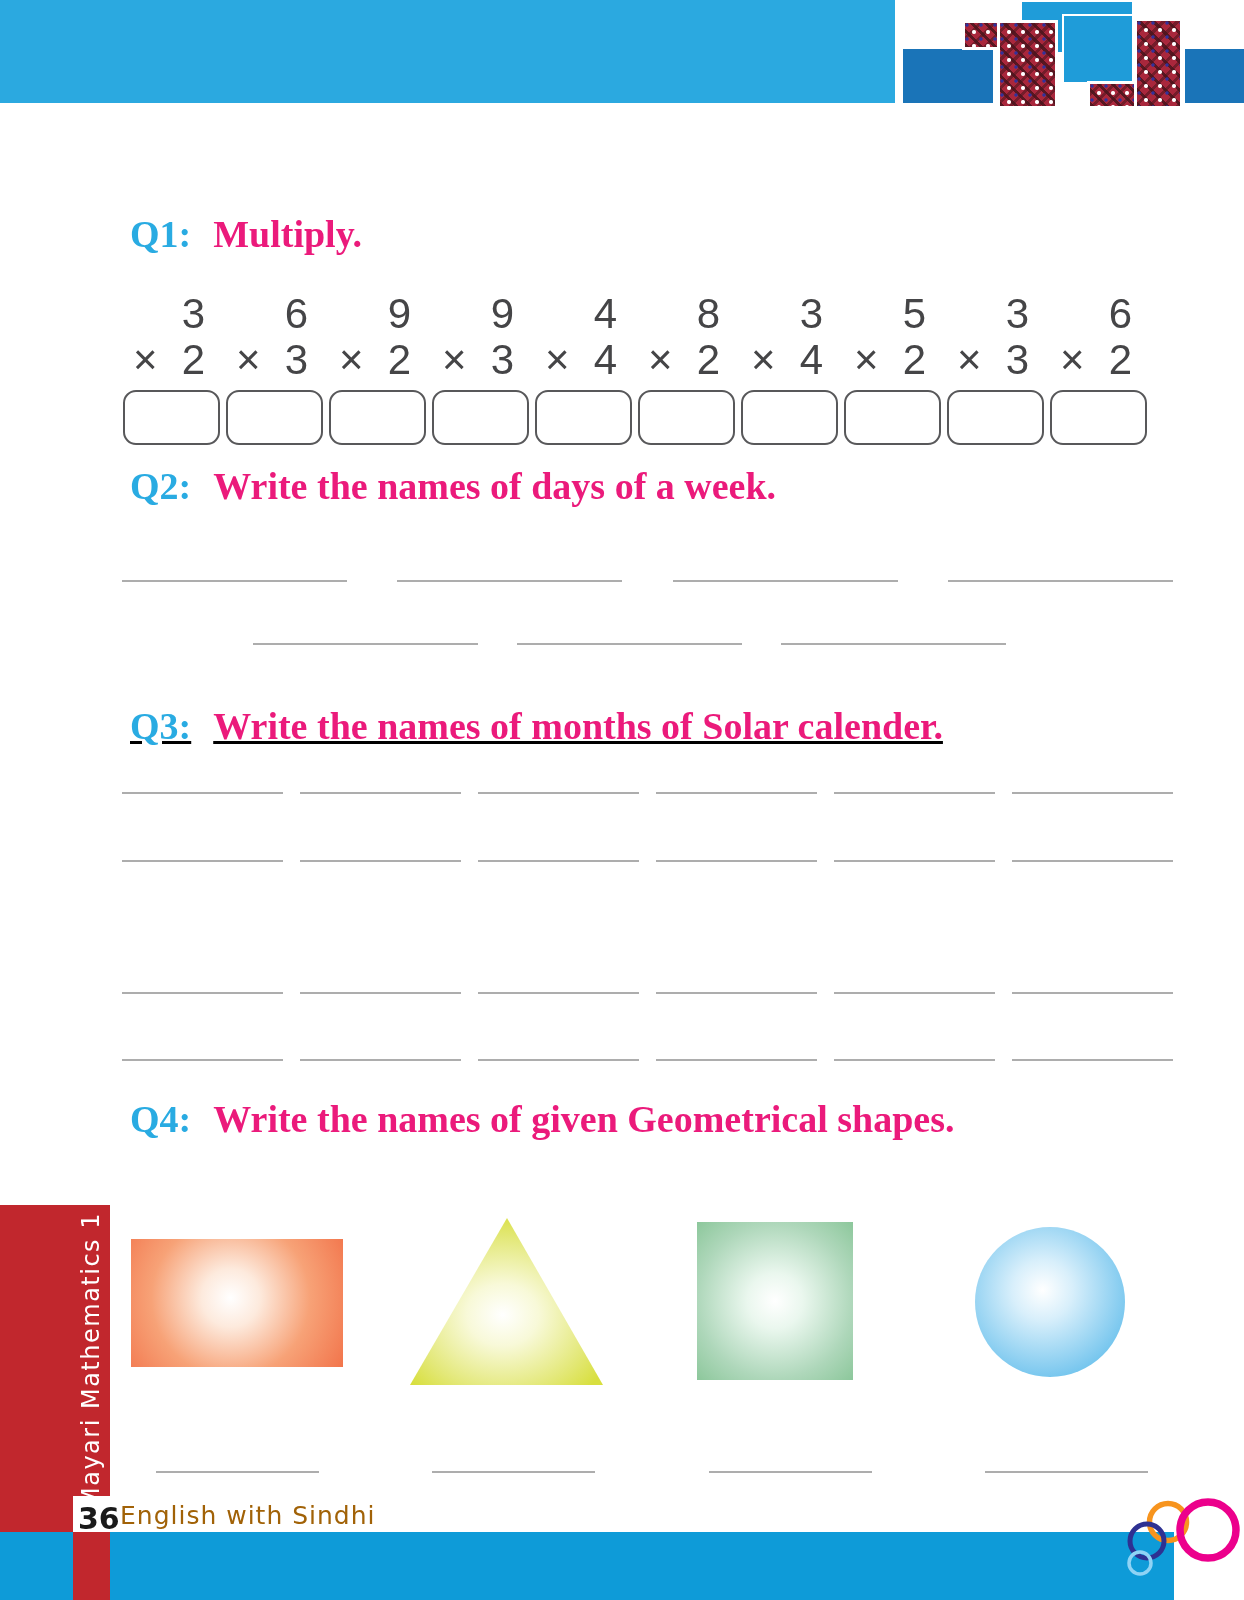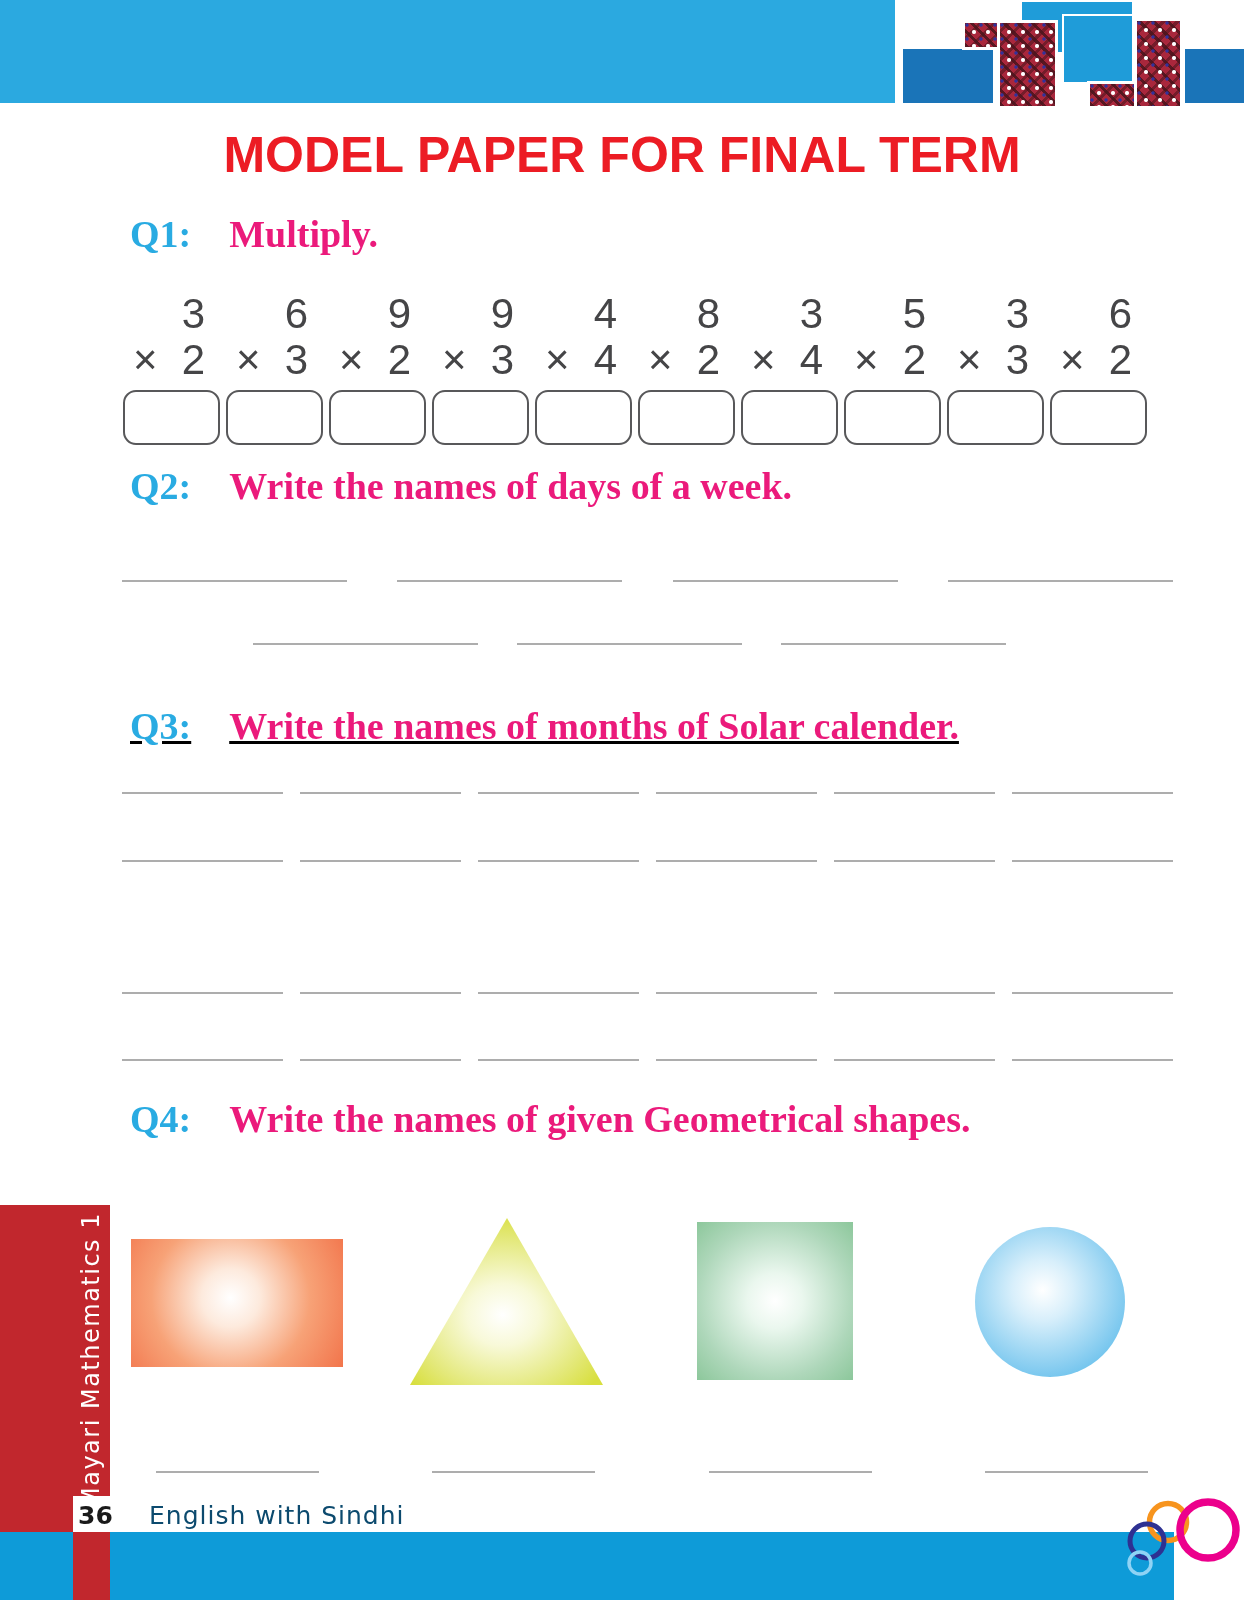"MODEL PAPER FOR FINAL TERM" div.page-title { html: <div>MODEL PAPER FOR FINAL TERM</div> -> none }
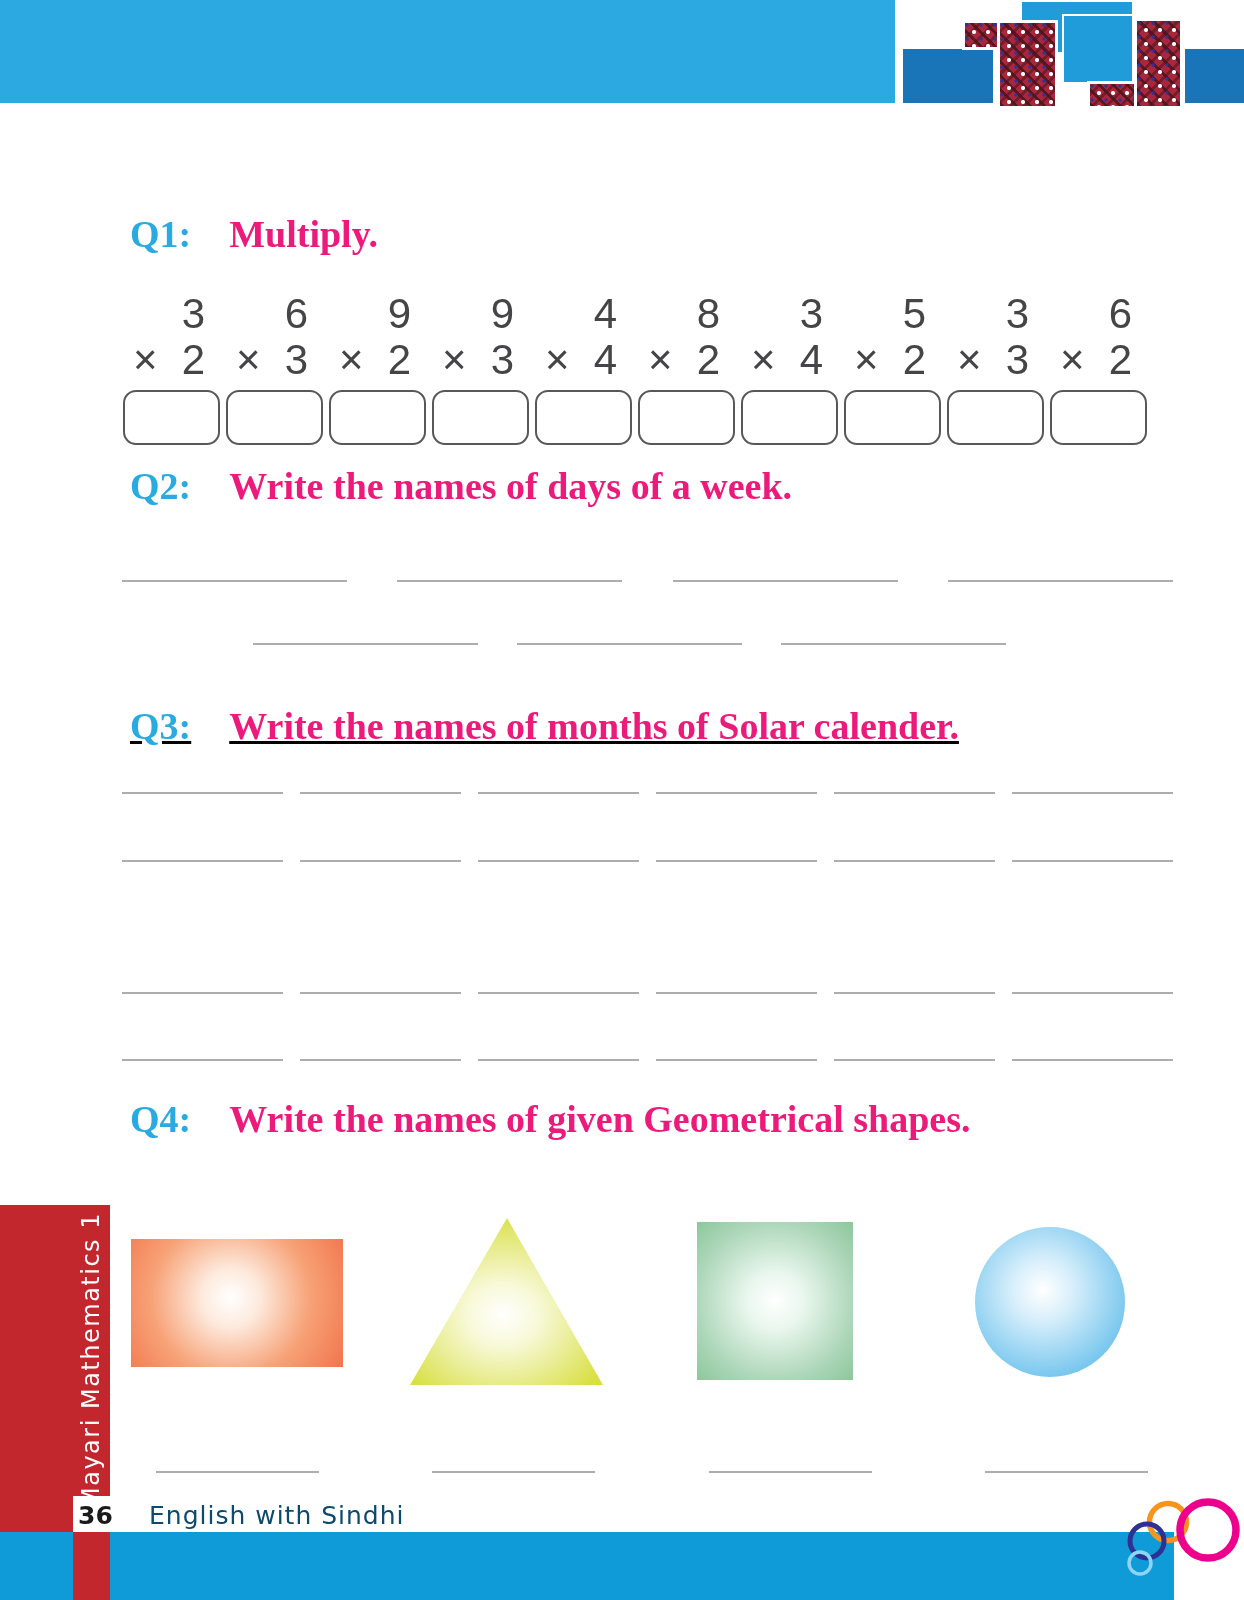"Q1:" .qhead .qlabel { margin-right: 38px -> 22px }
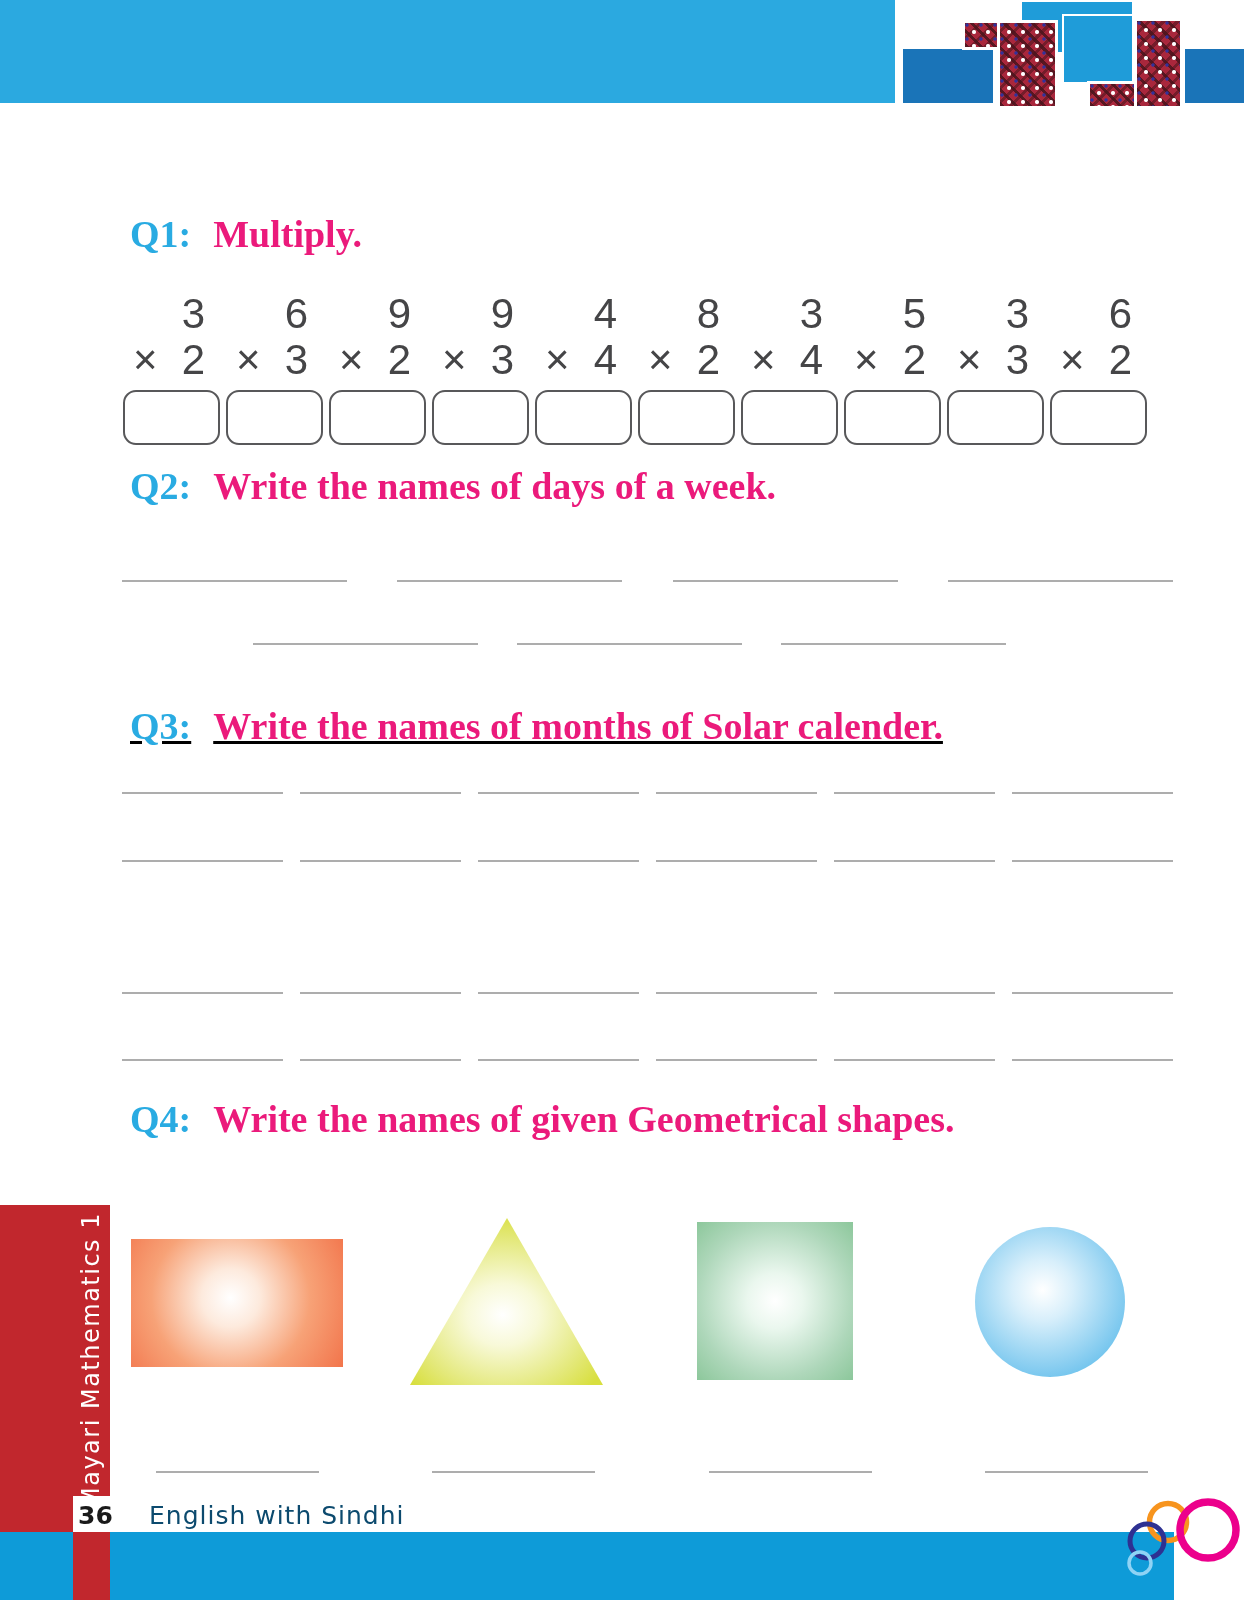"36" .footer-page { font-size: 25px -> 30px }
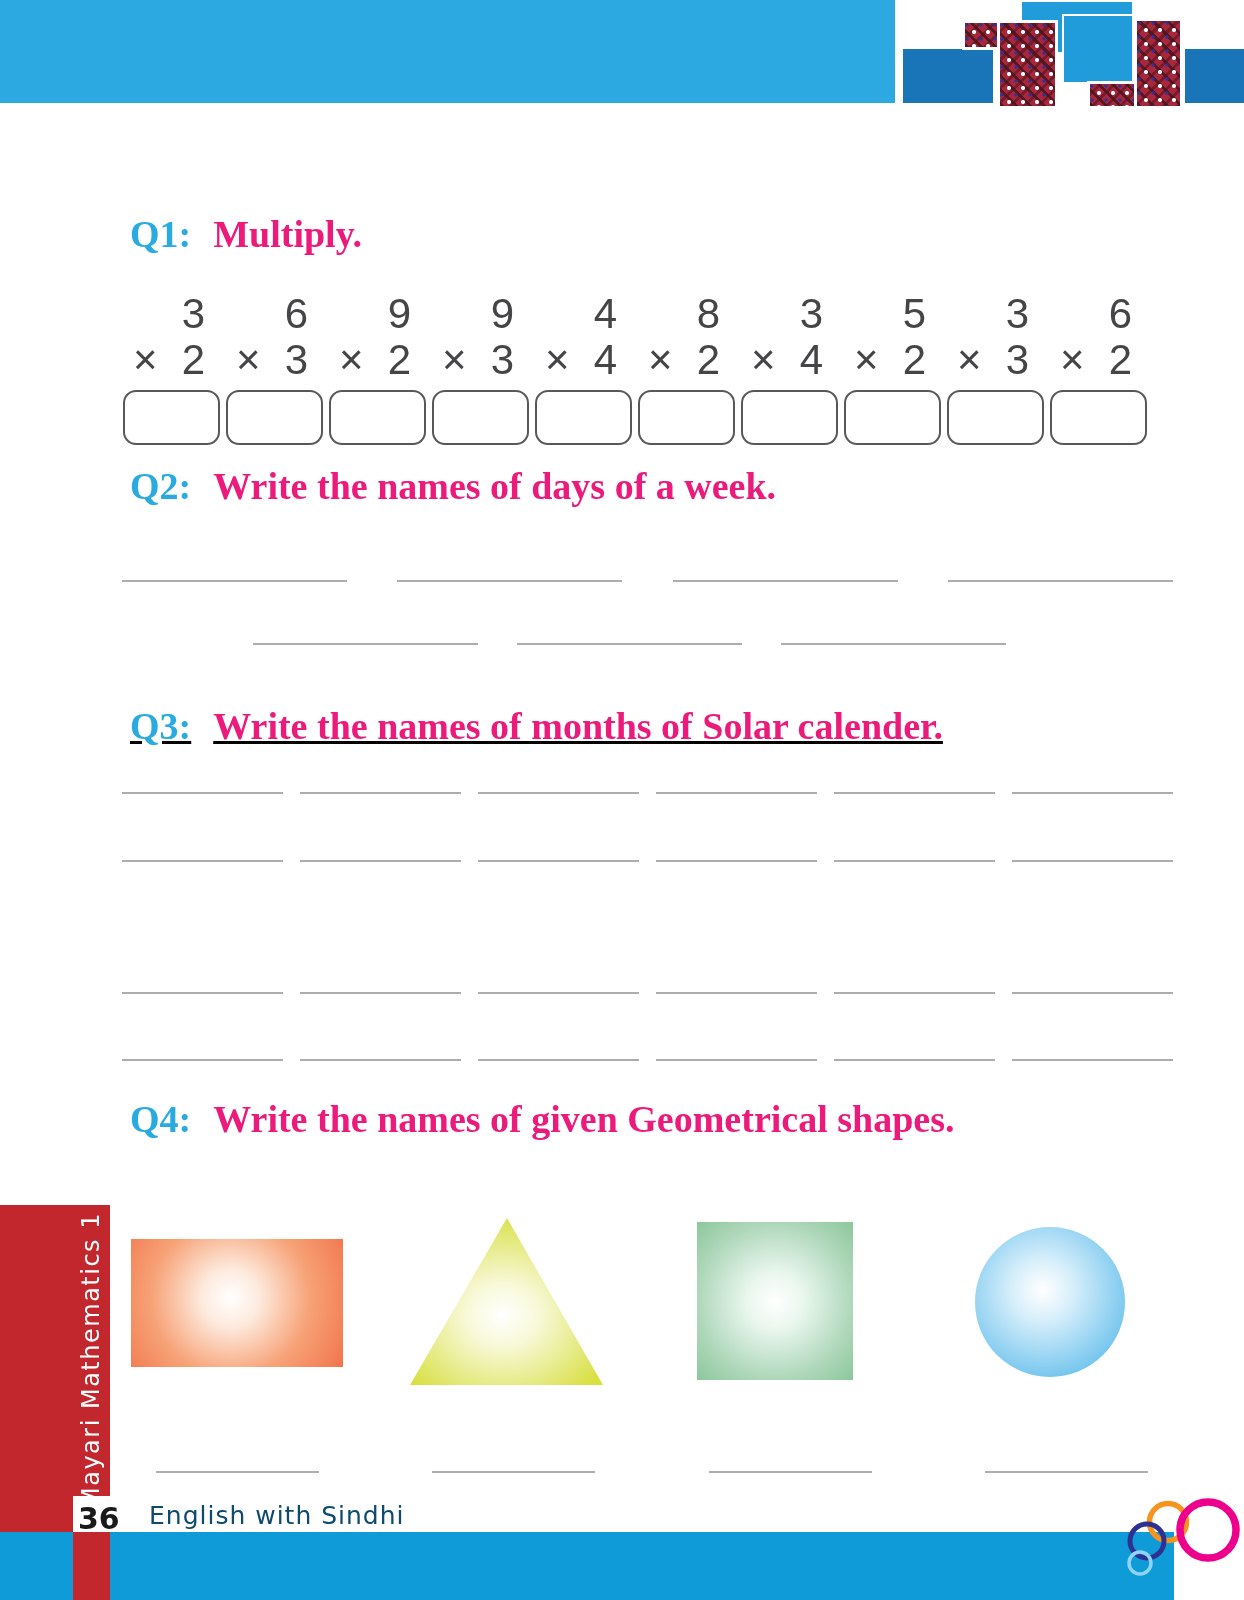"English with Sindhi" .footer-book { color: #0c4a6e -> #a16207; margin-left: 29px -> none }
